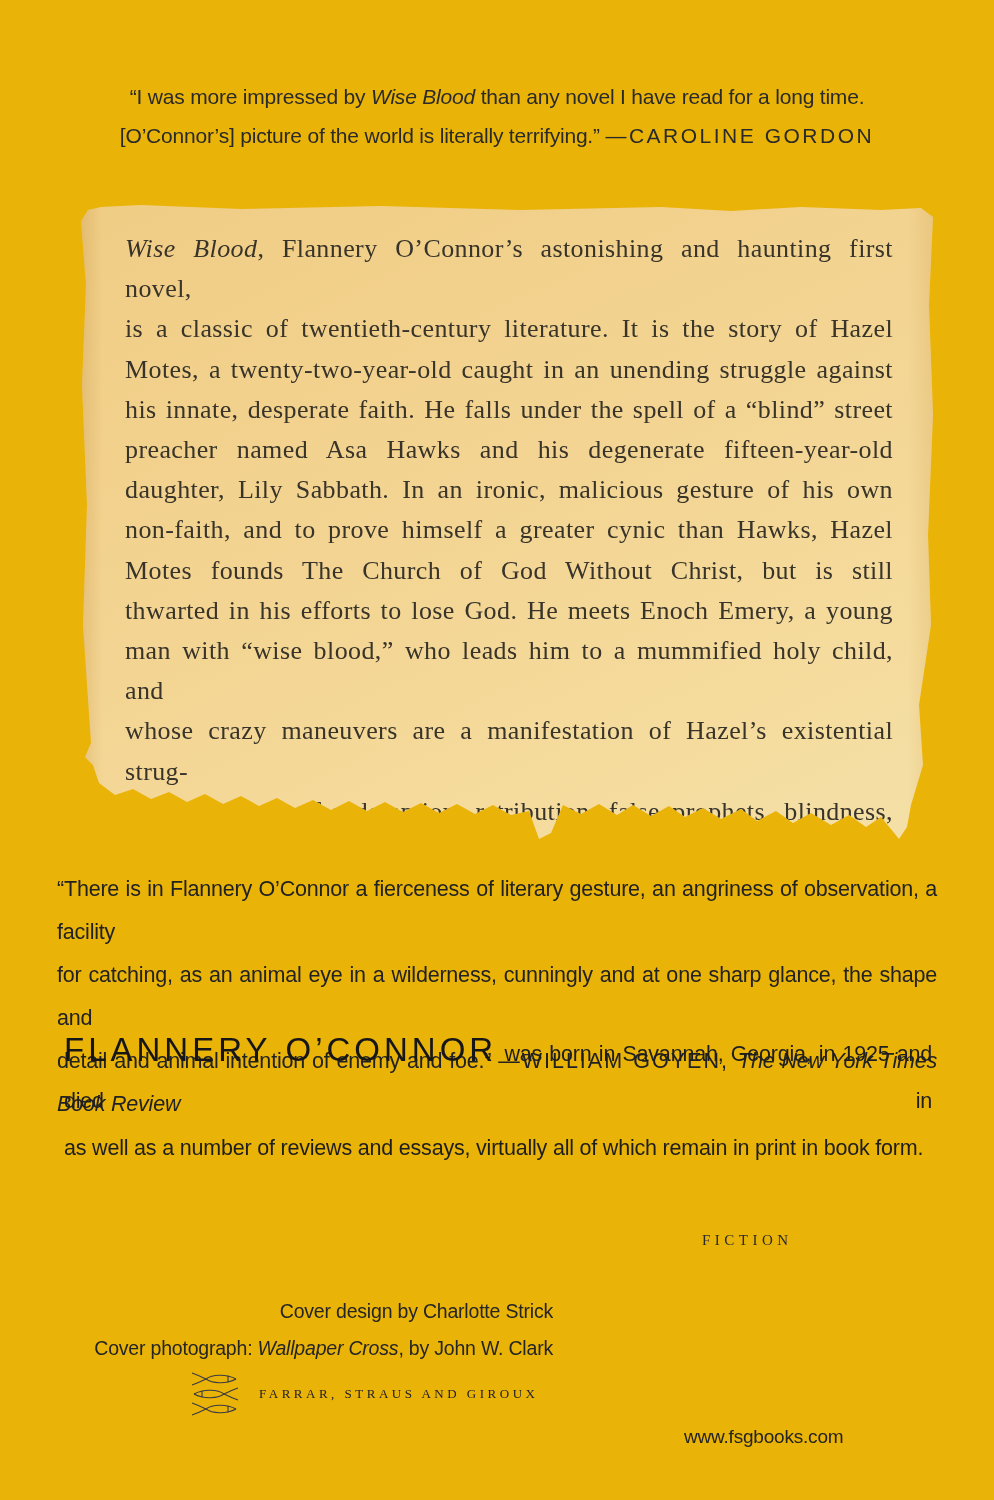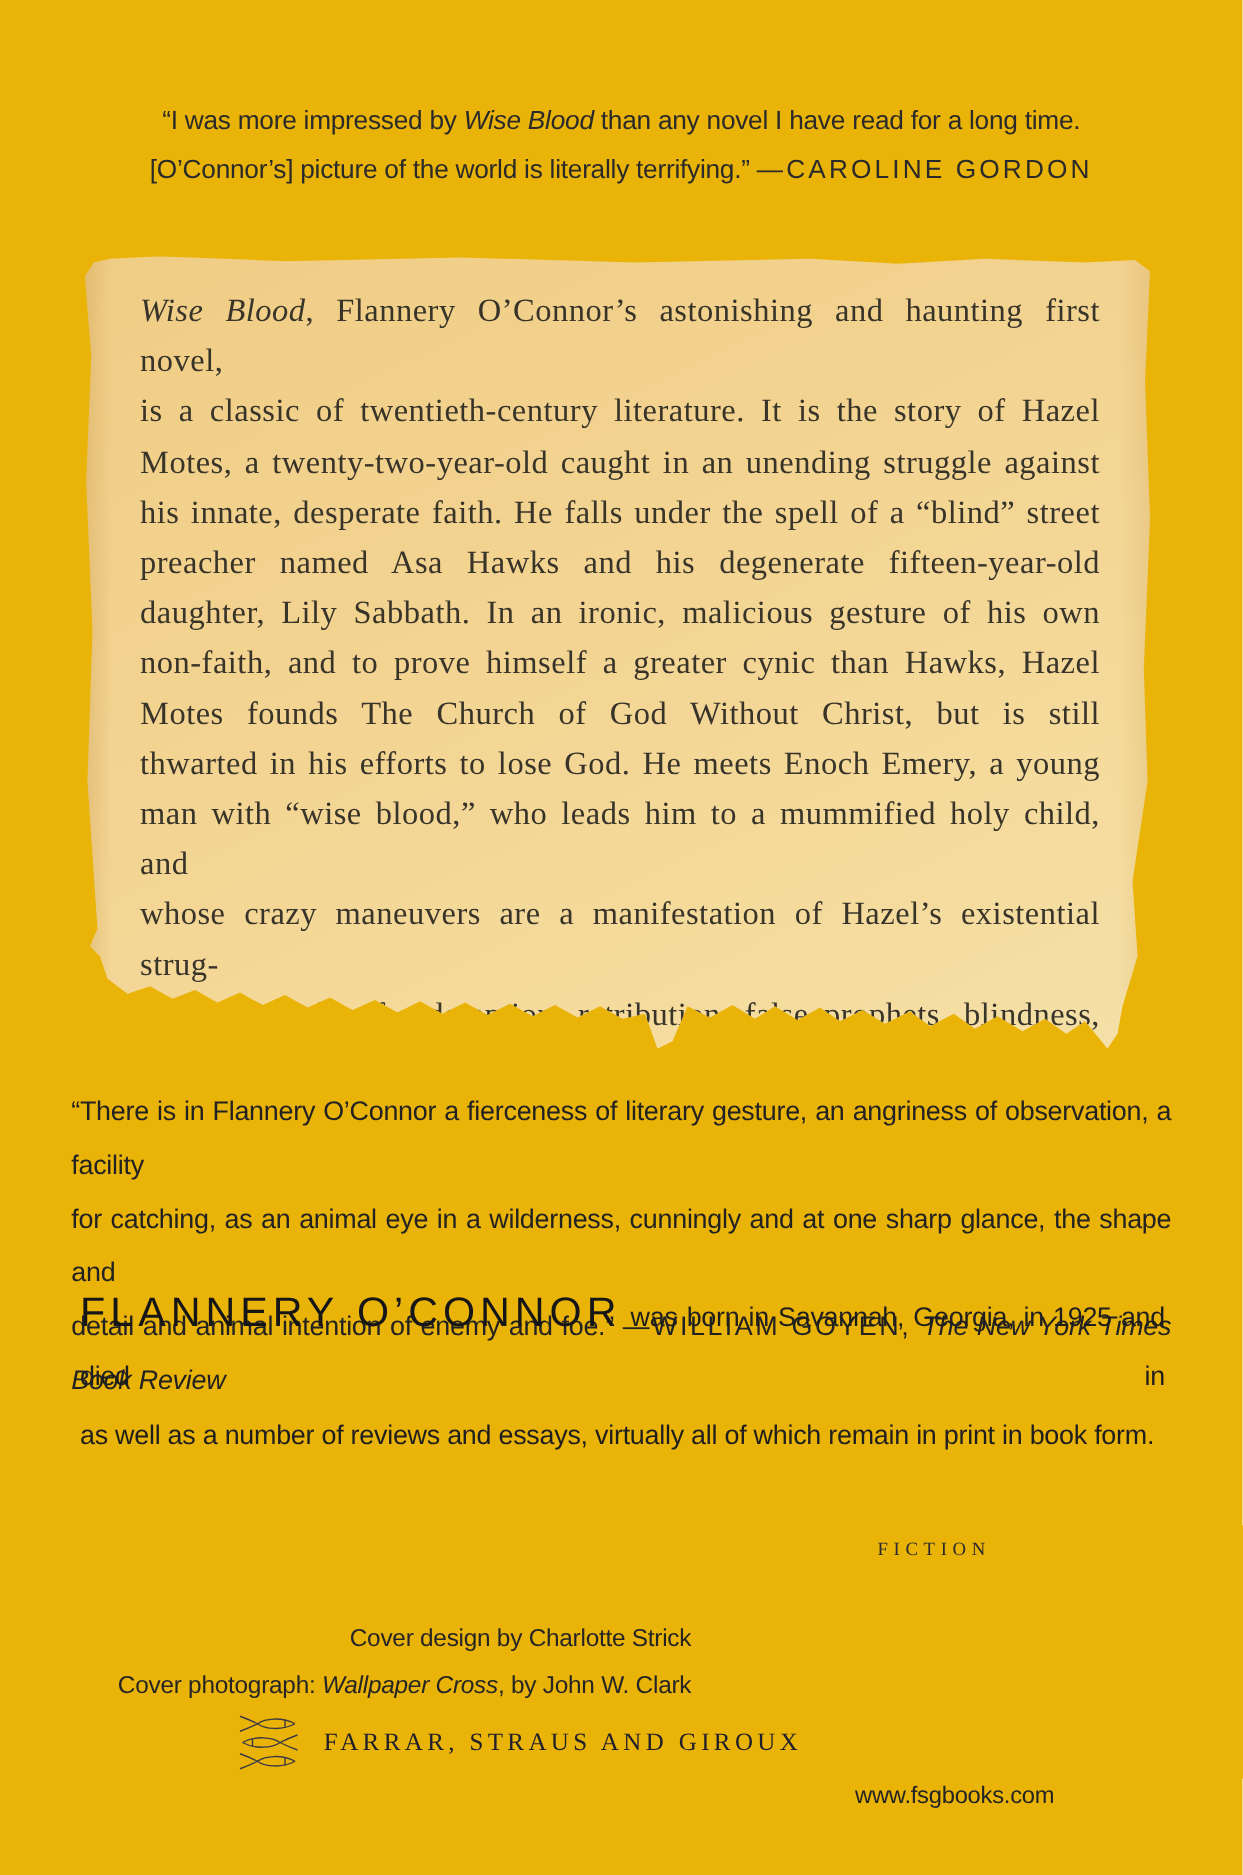"Wise Blood, Flannery O’Connor’s" .paper { left: 68px -> 81px }
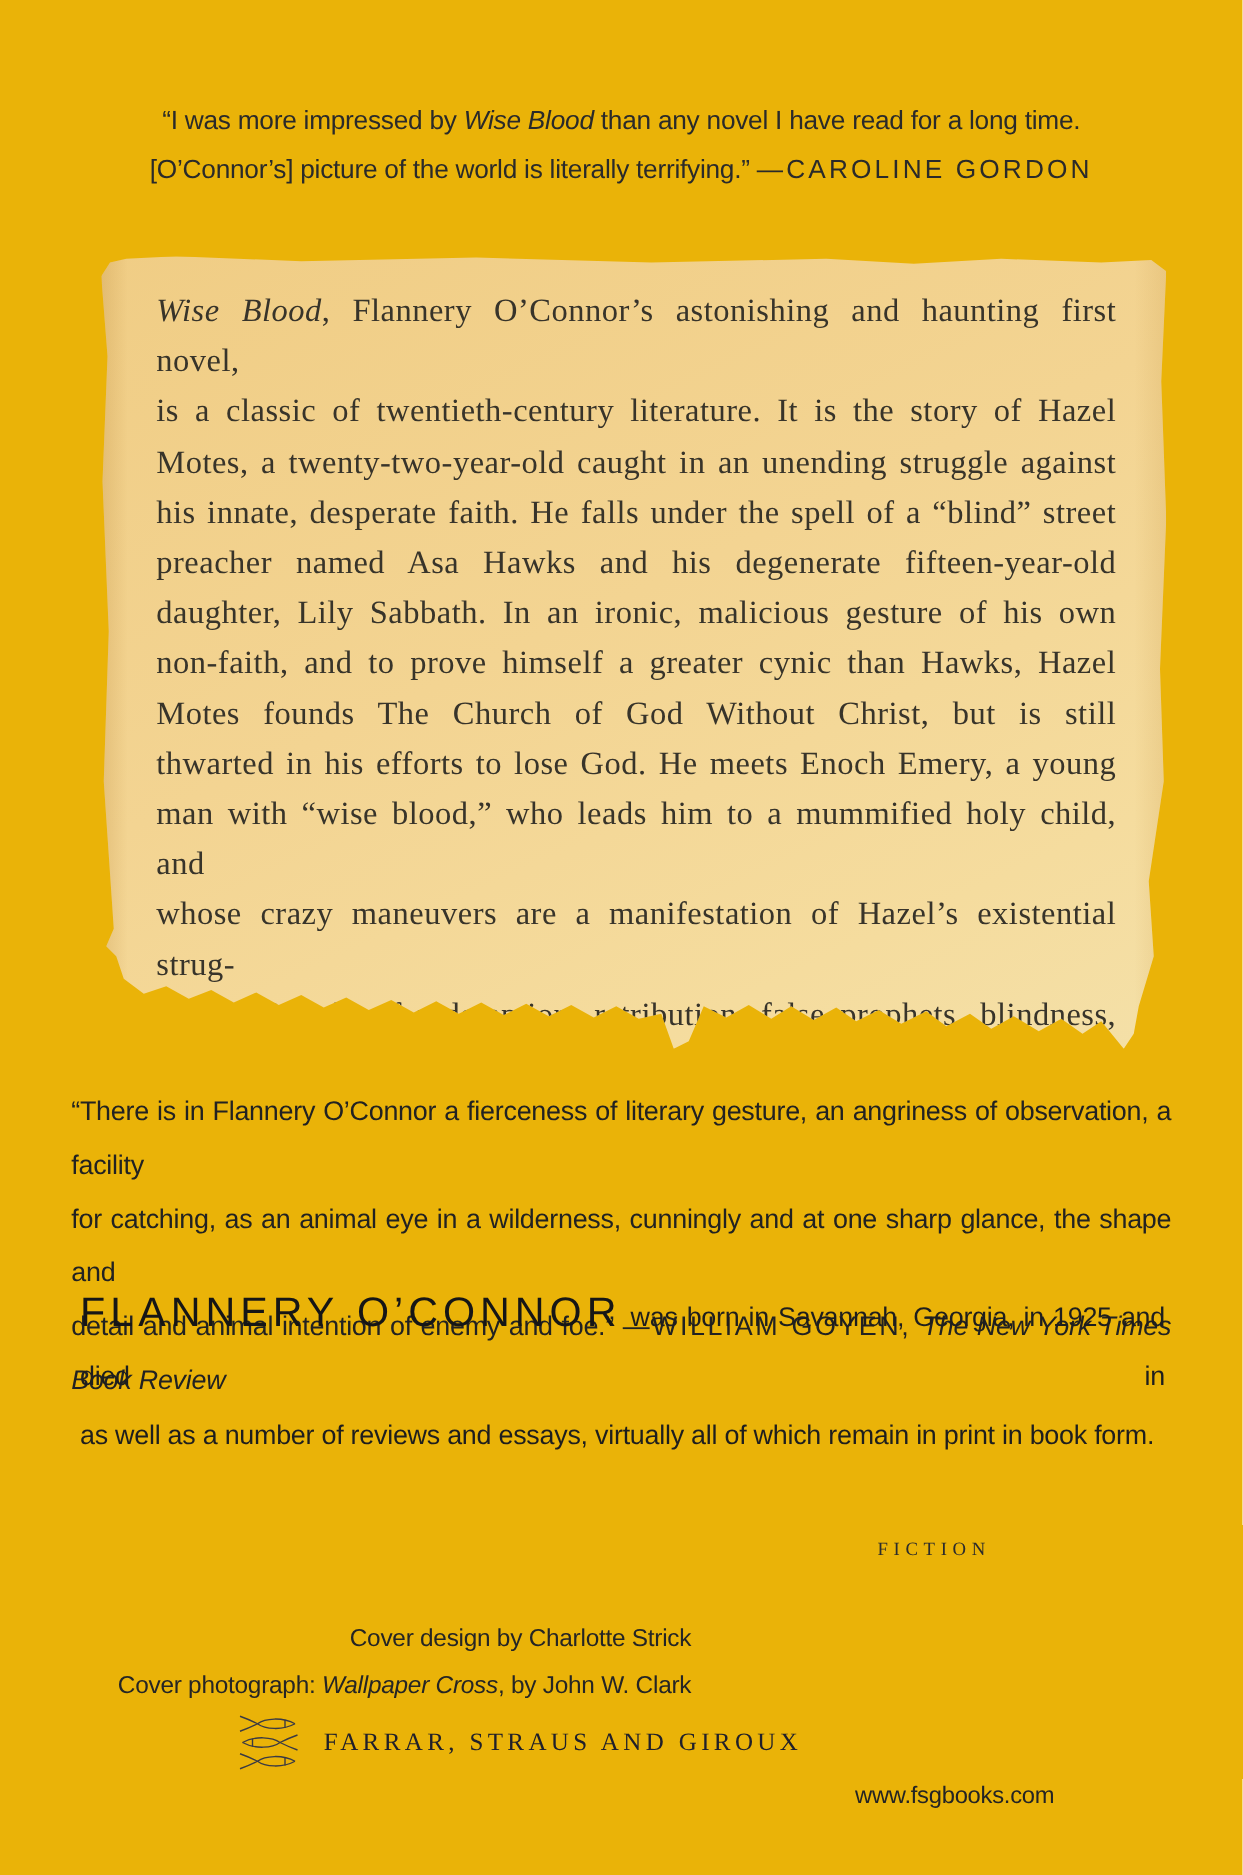"FARRAR, STRAUS AND GIROUX" .publisher .pub-name { font-size: 20px -> 13px }
